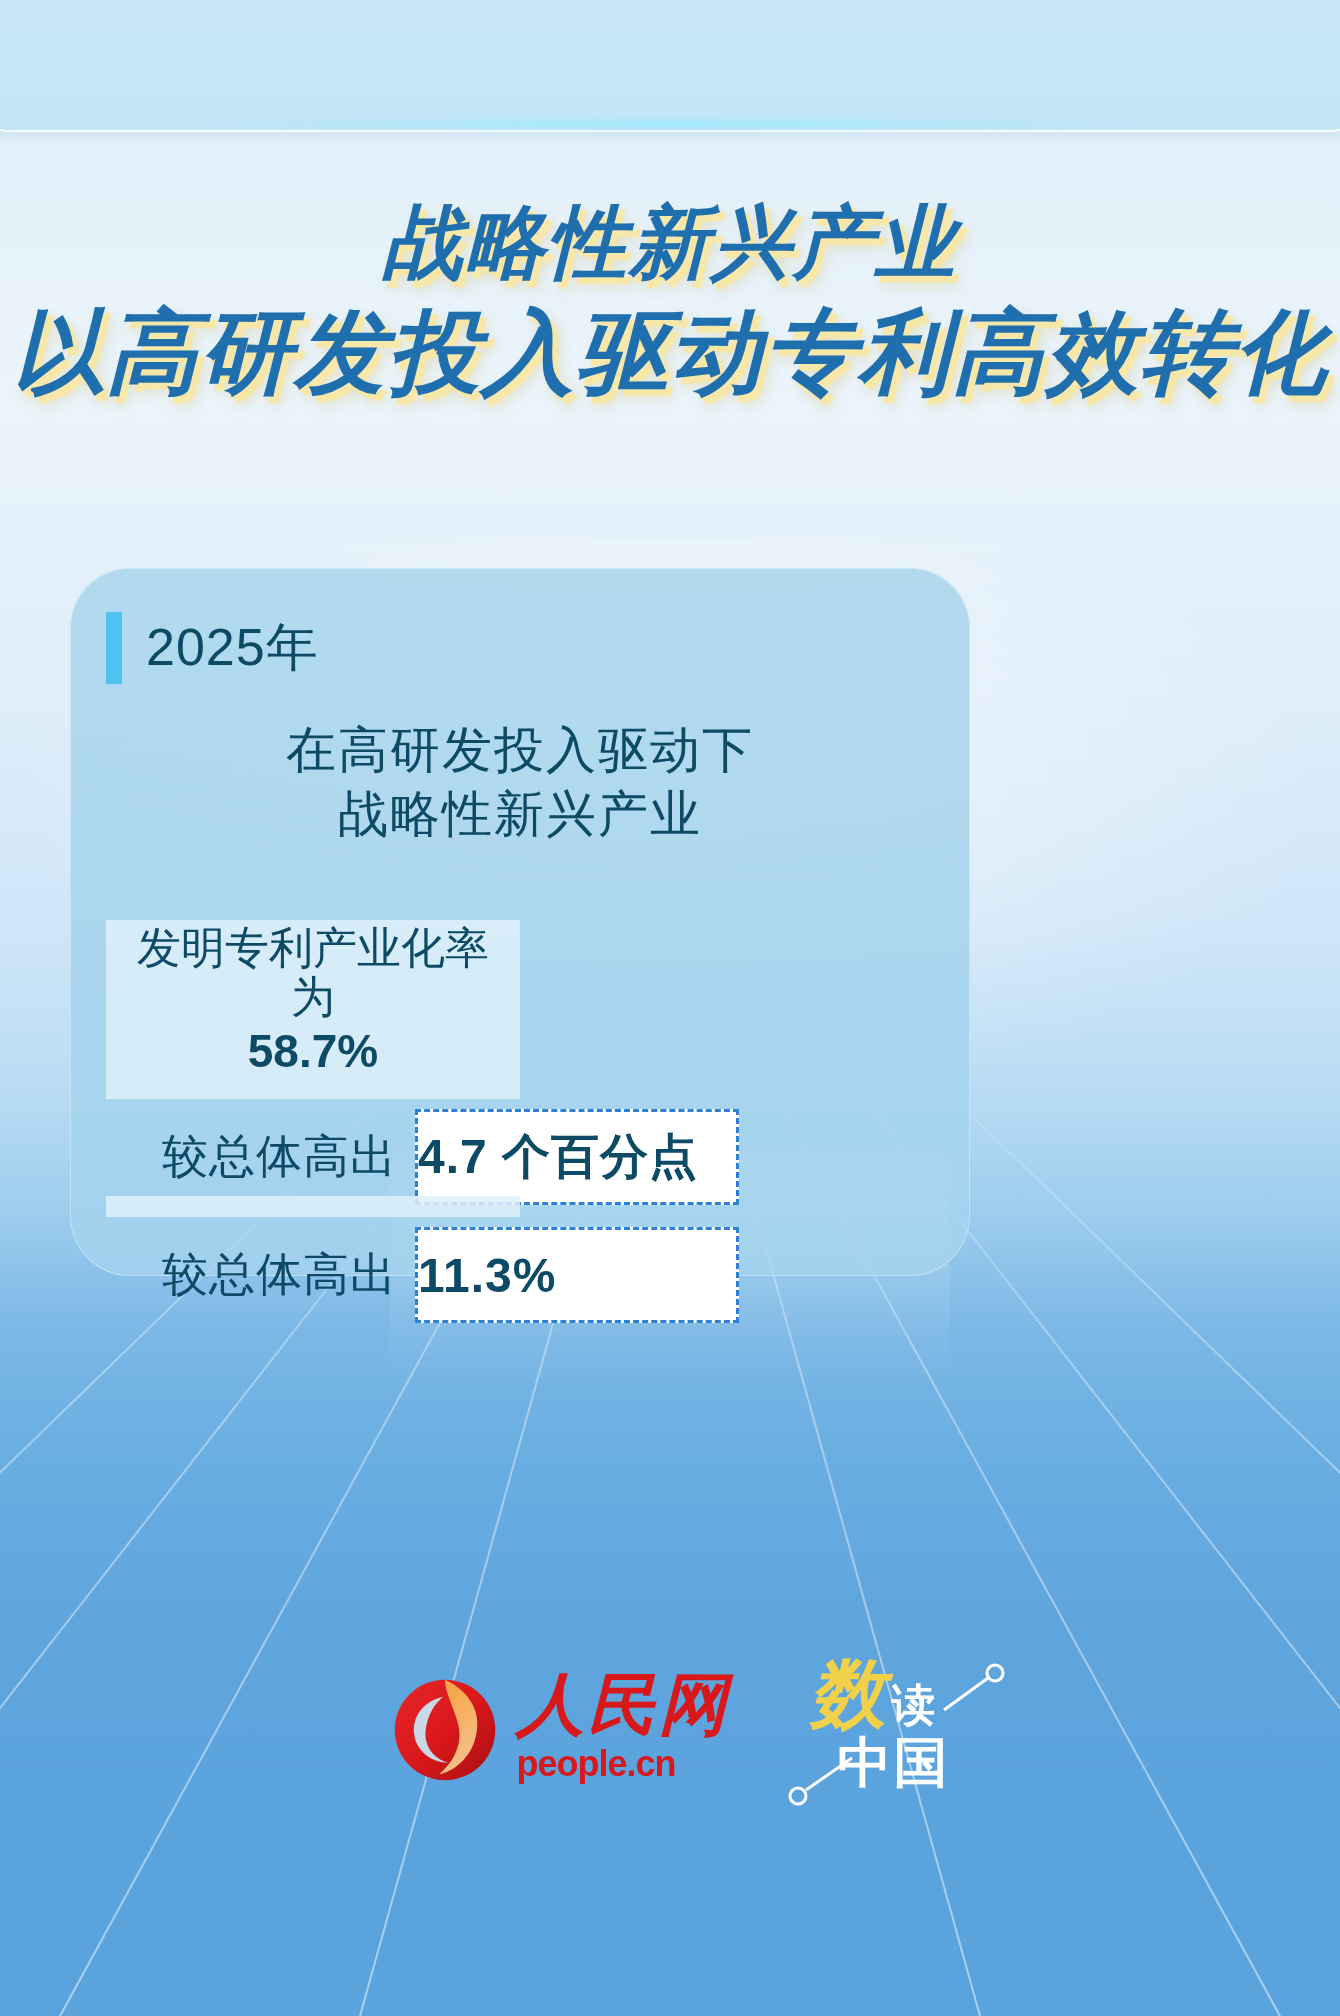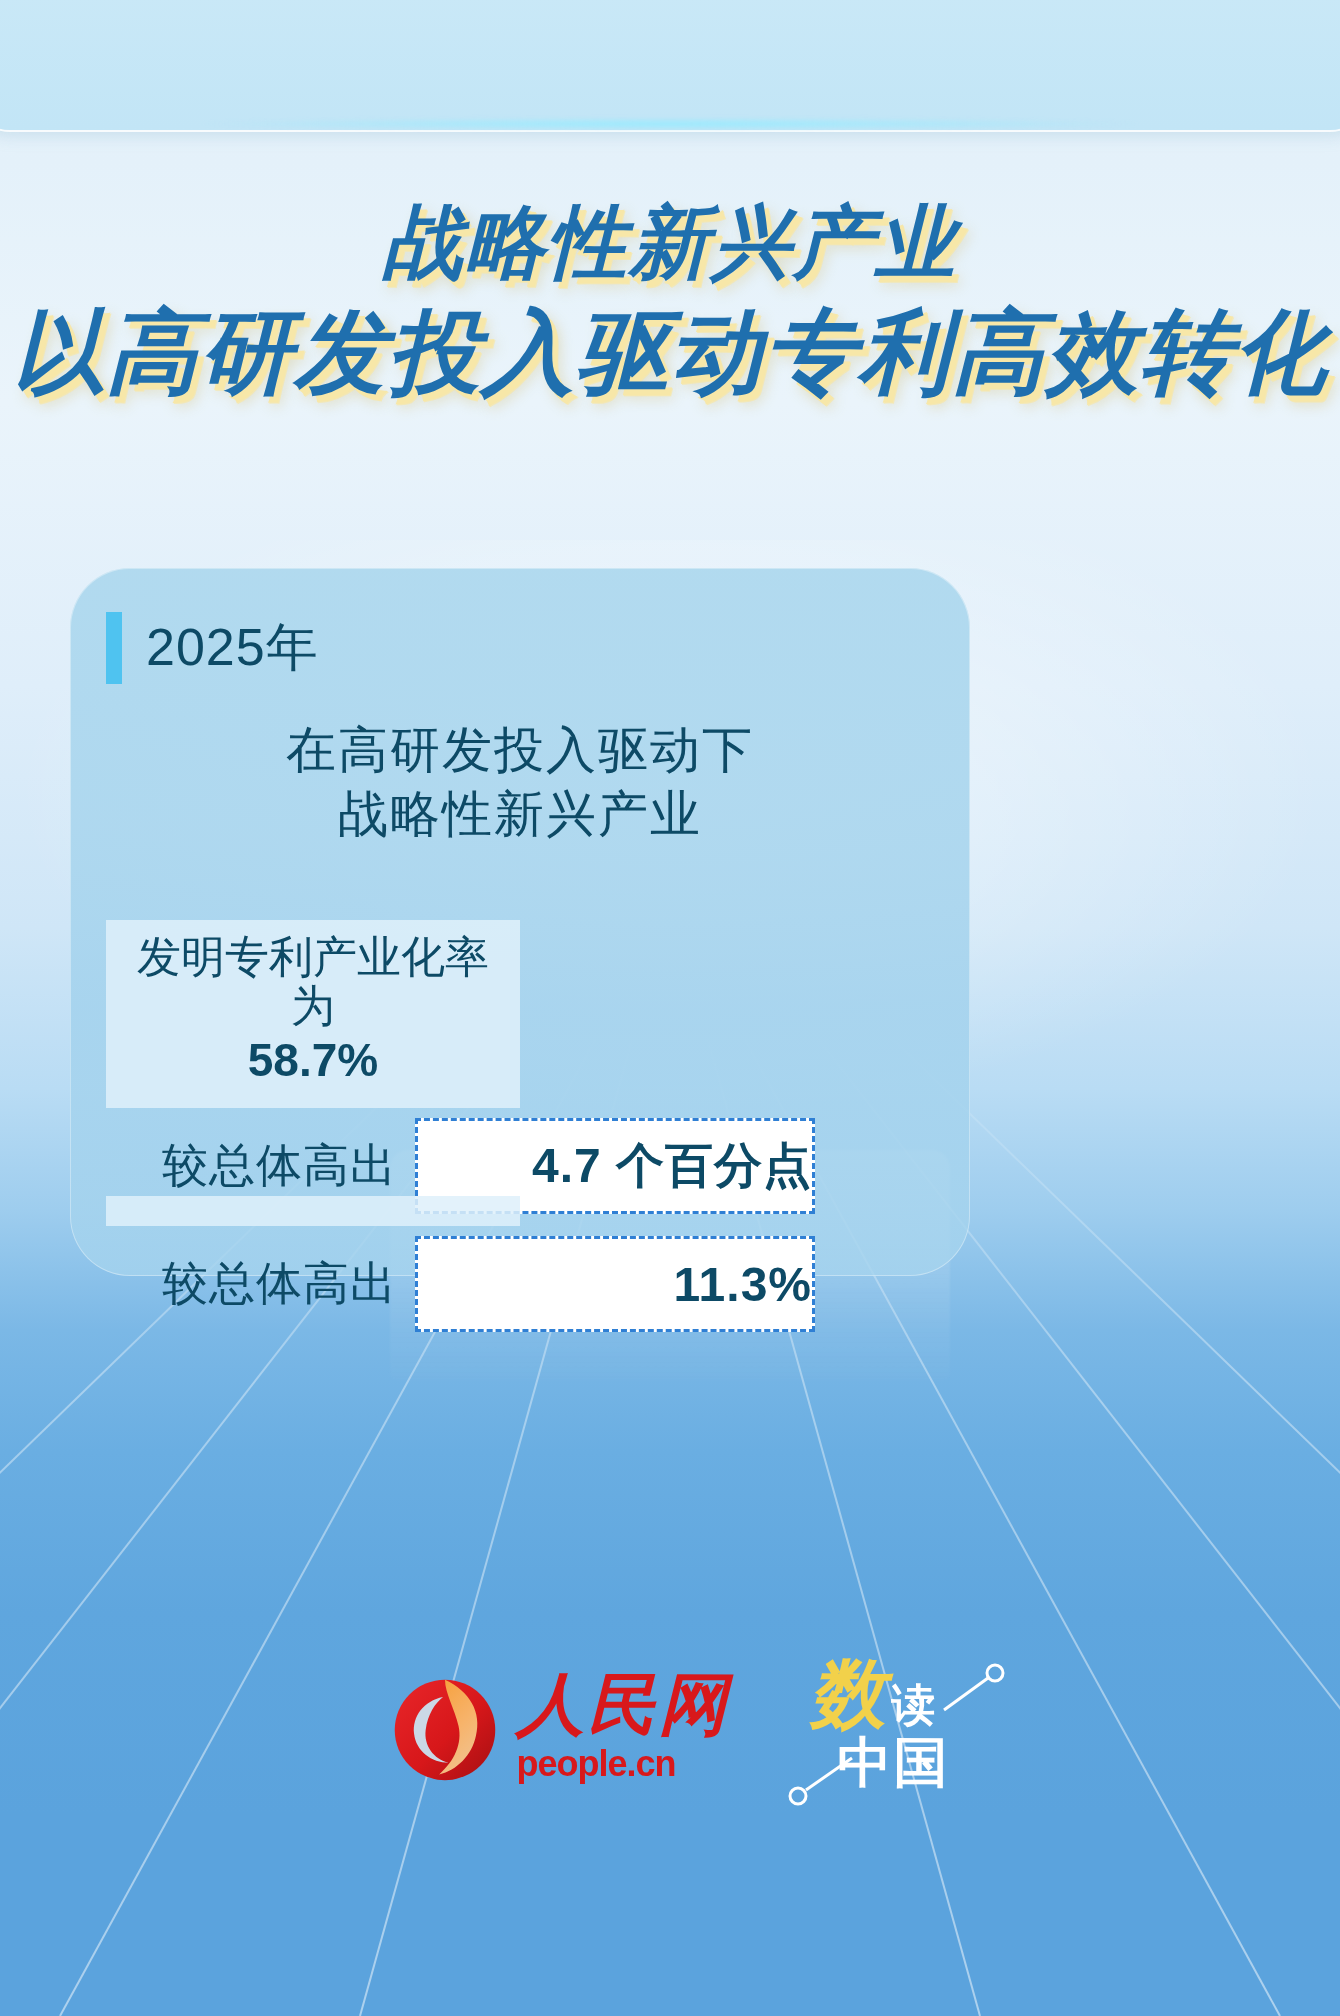"发明专利产业化率为" .metric-box { padding: 12px 10px 18px 10px -> 3px 10px 18px 10px }
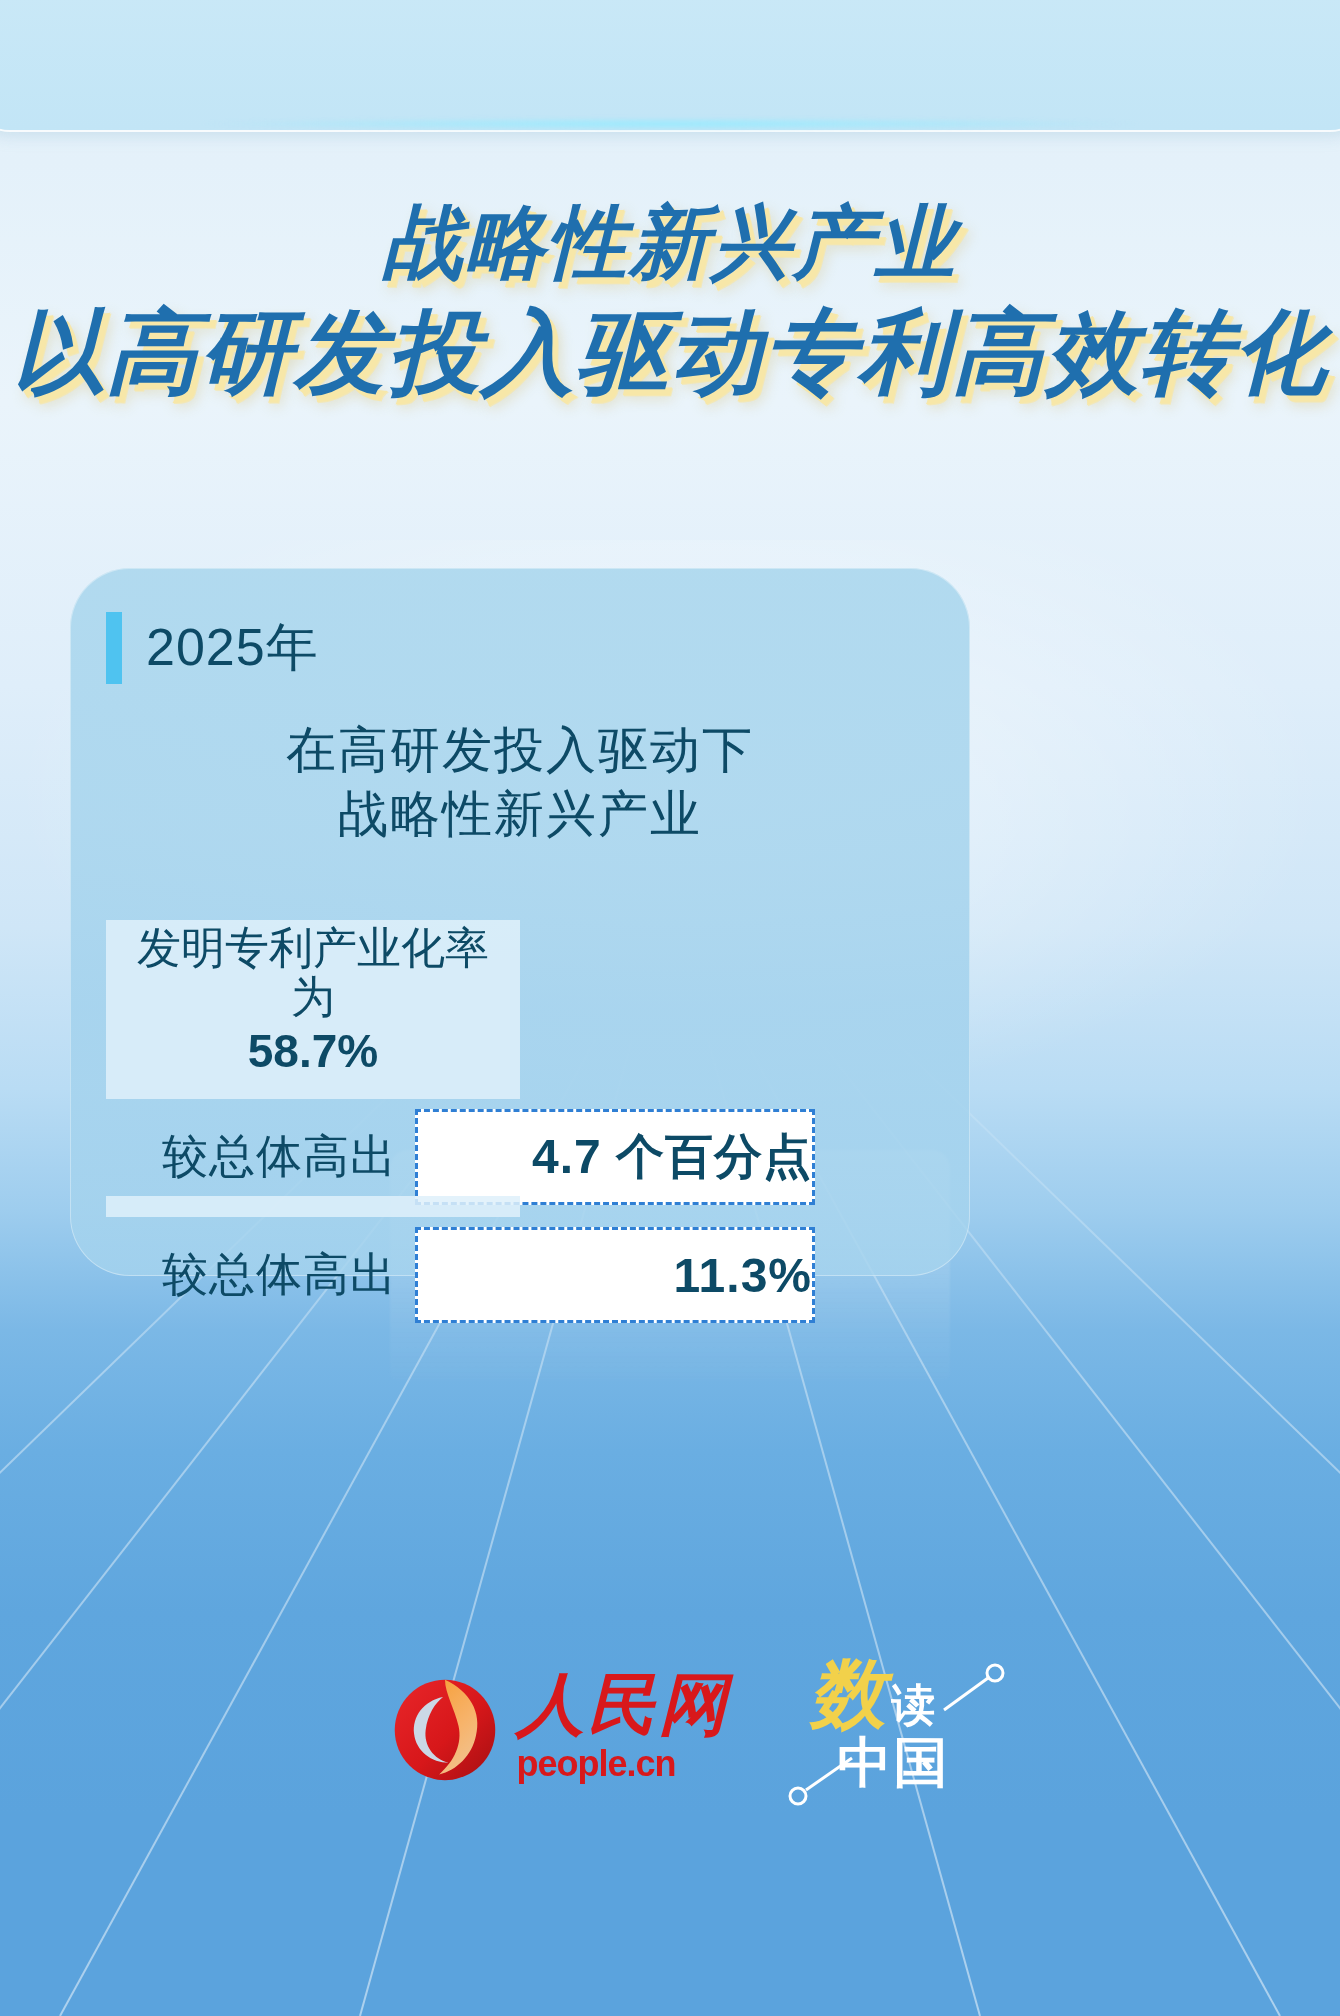"4.7 个百分点" .compare-chip { justify-content: flex-end -> flex-start; width: 400px -> 324px }
